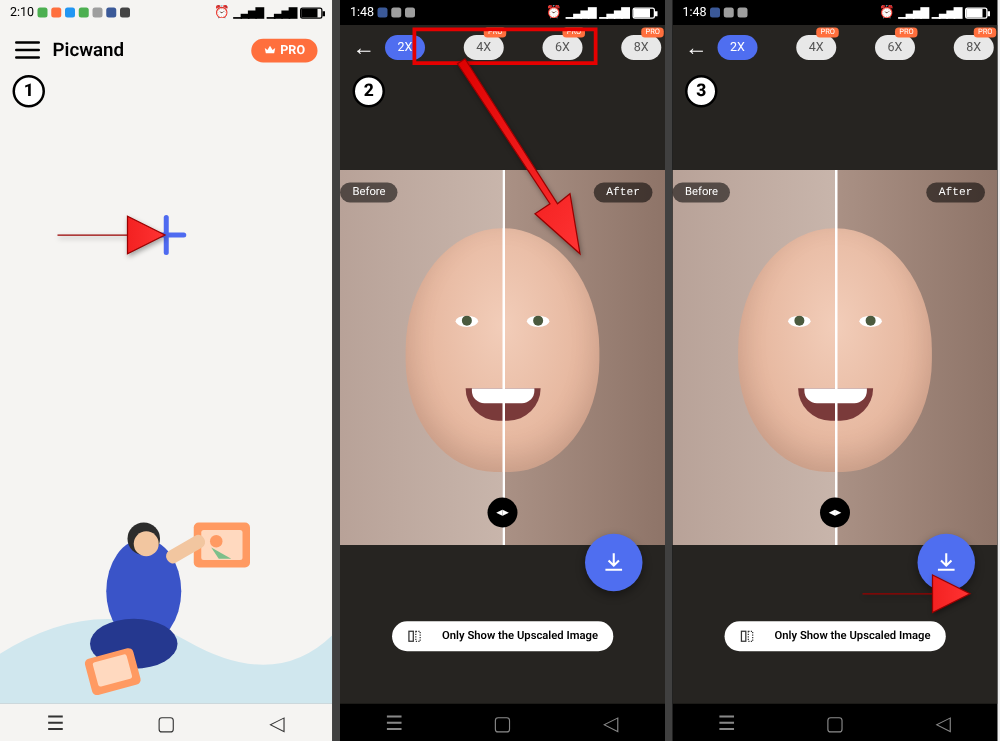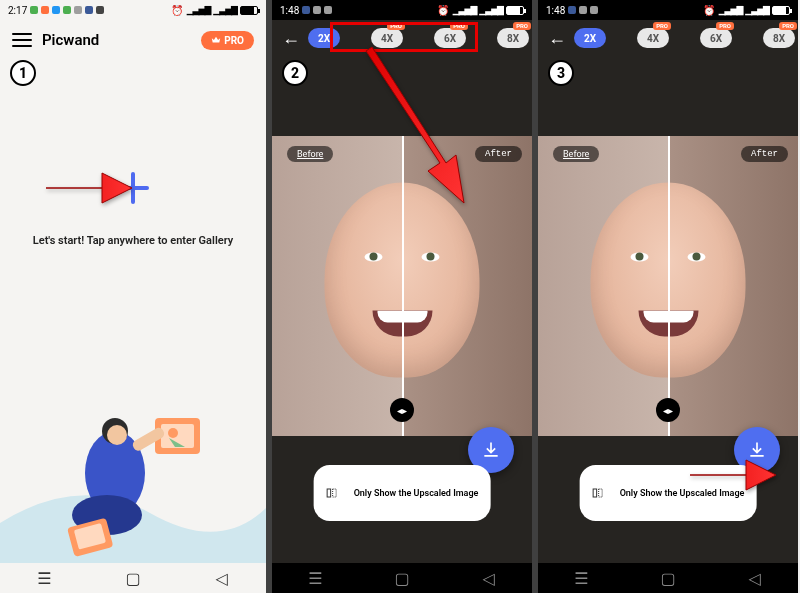"2:17" span { text: 2:17 -> 2:10 }
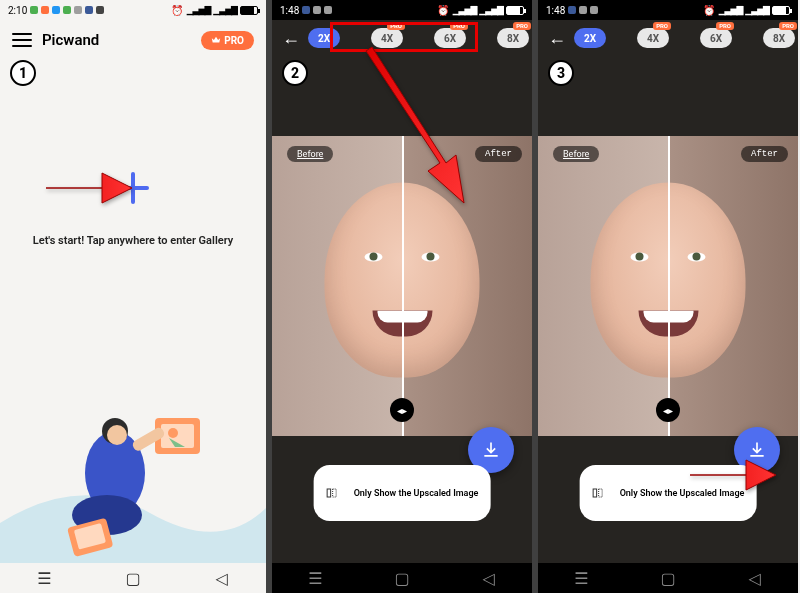"2X" .zoom-pill { font-weight: 700 -> 400 }
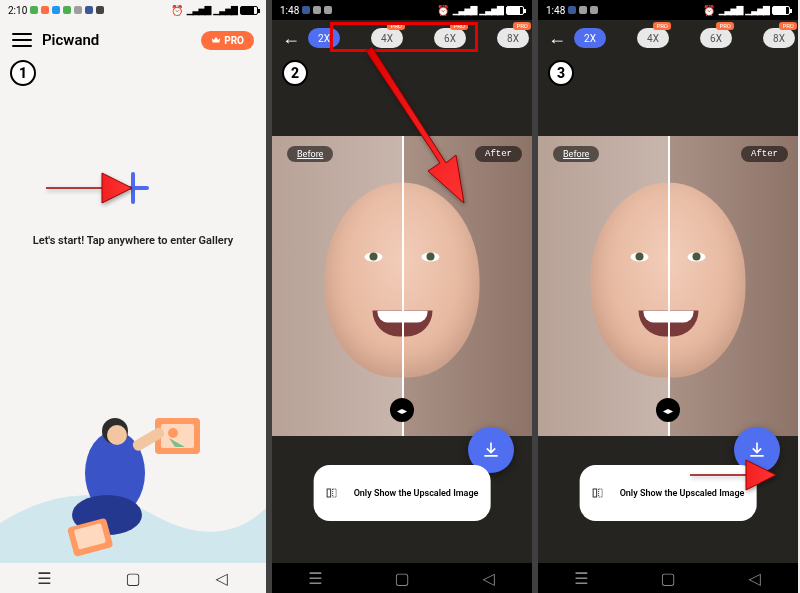"Before" .ba-label.before { left: 15px -> 0; text-decoration: underline -> none }
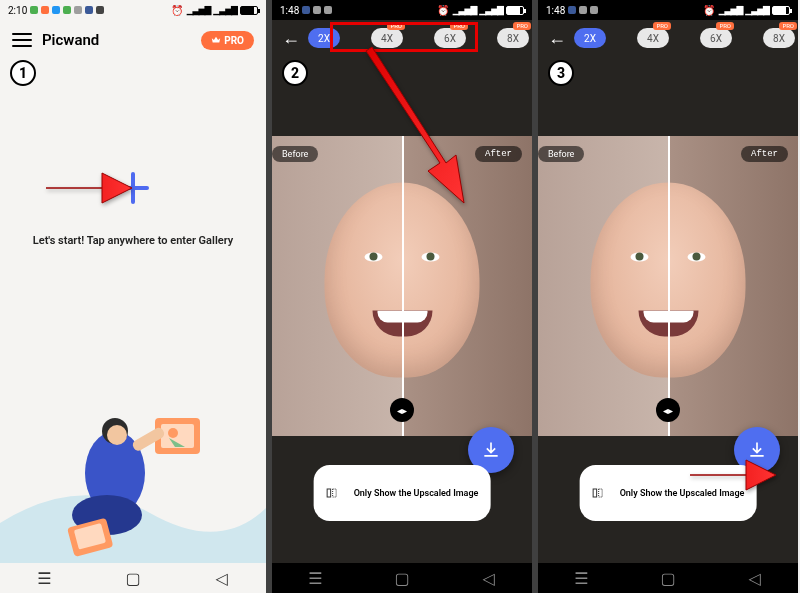"Let's start! Tap anywhere to" div.start-text { html: <div>Let's start! Tap anywhere to enter Gallery</div> -> none }
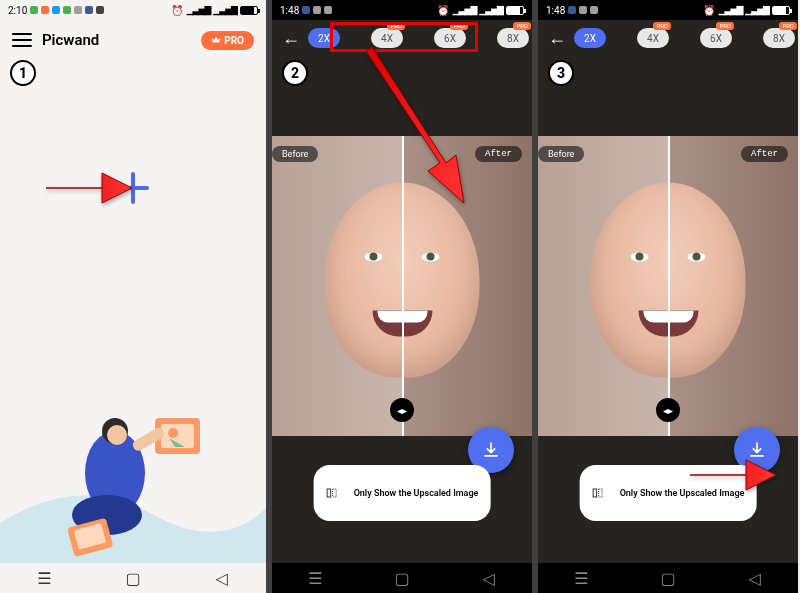"Only Show the Upscaled Image" .only-show { padding: 22px 12px -> 6px 12px }
